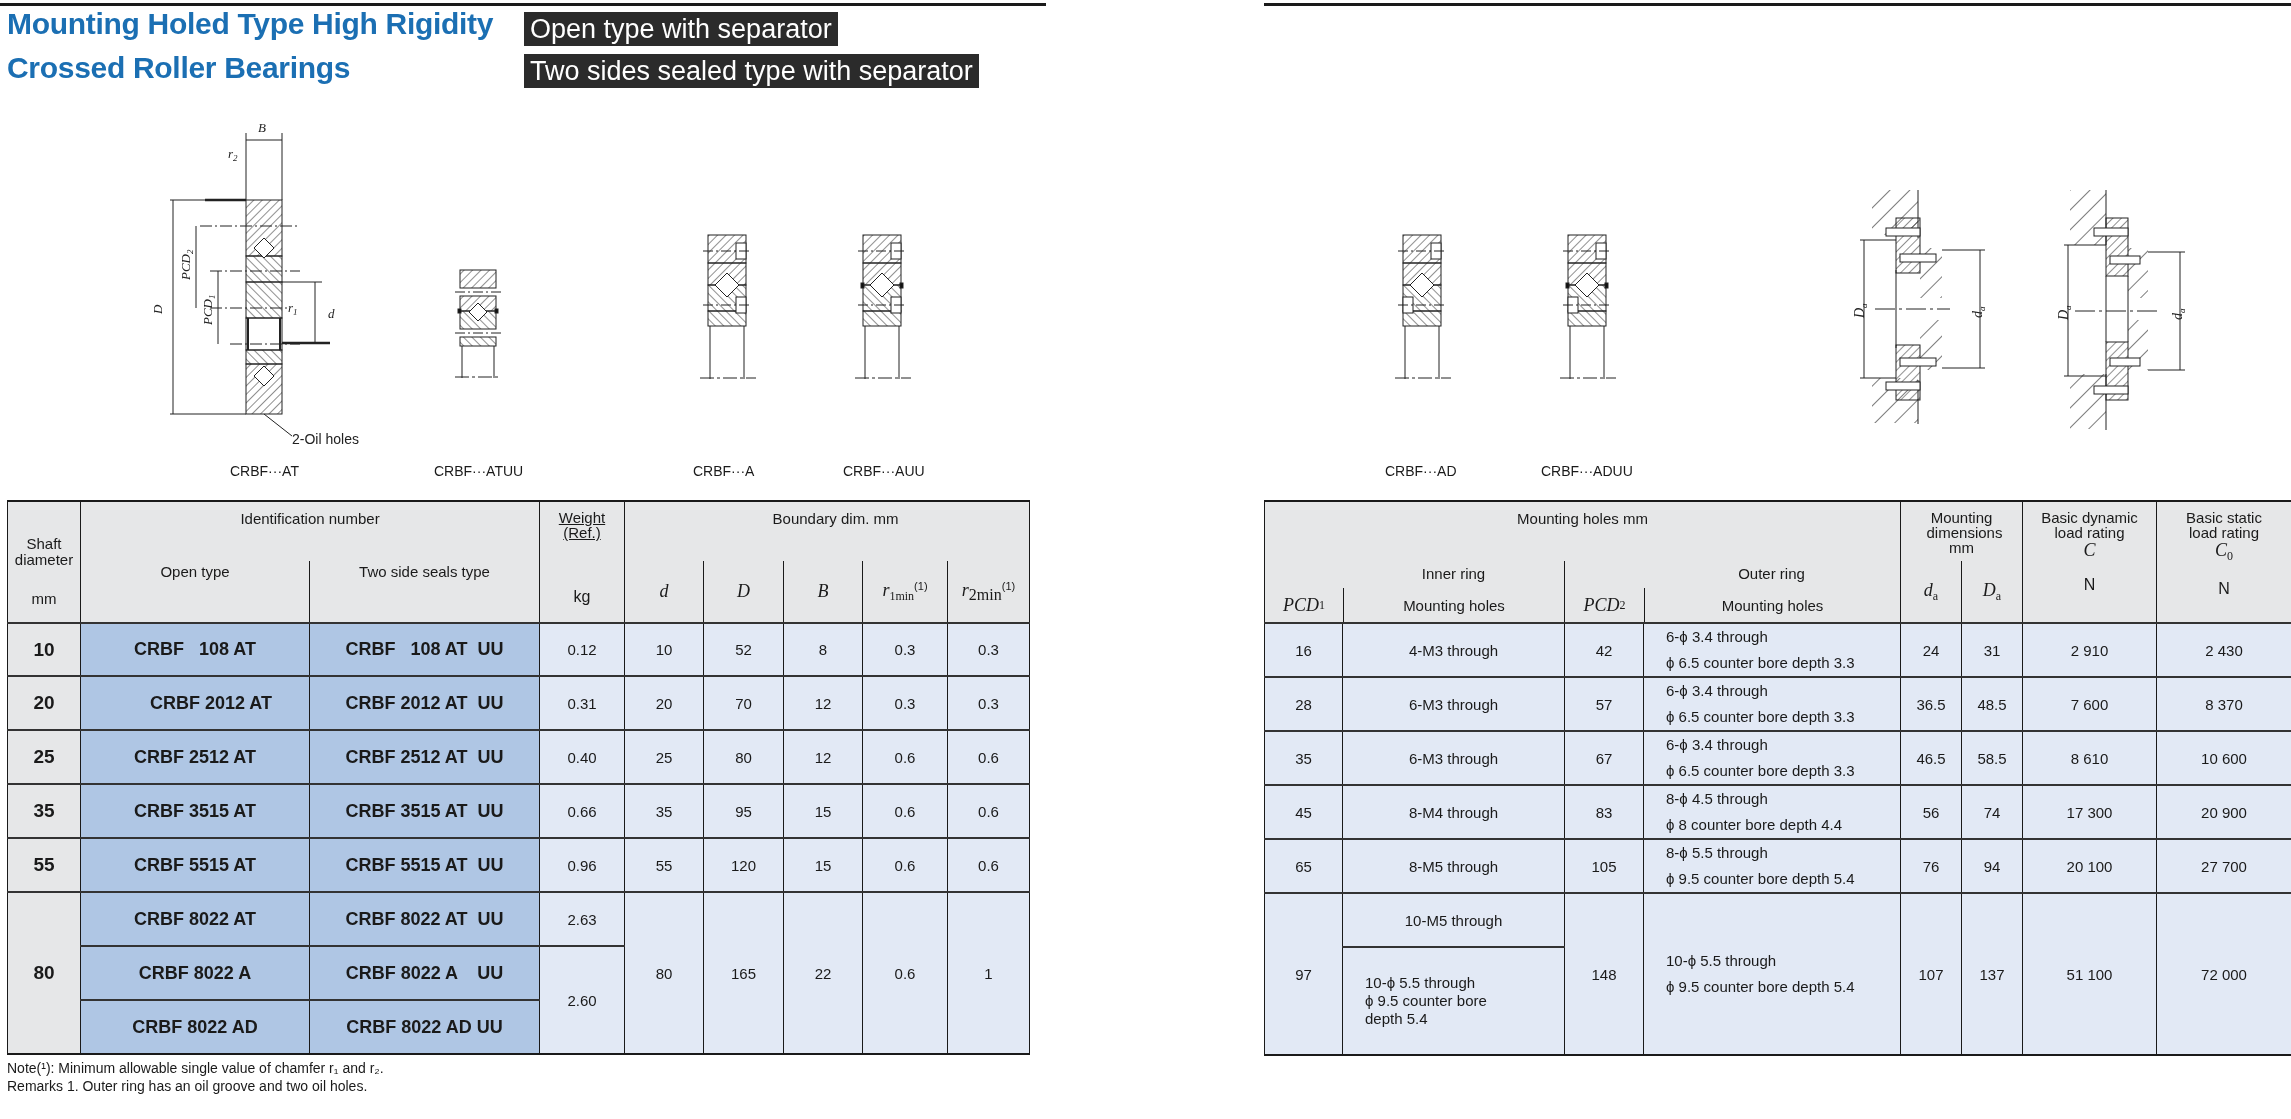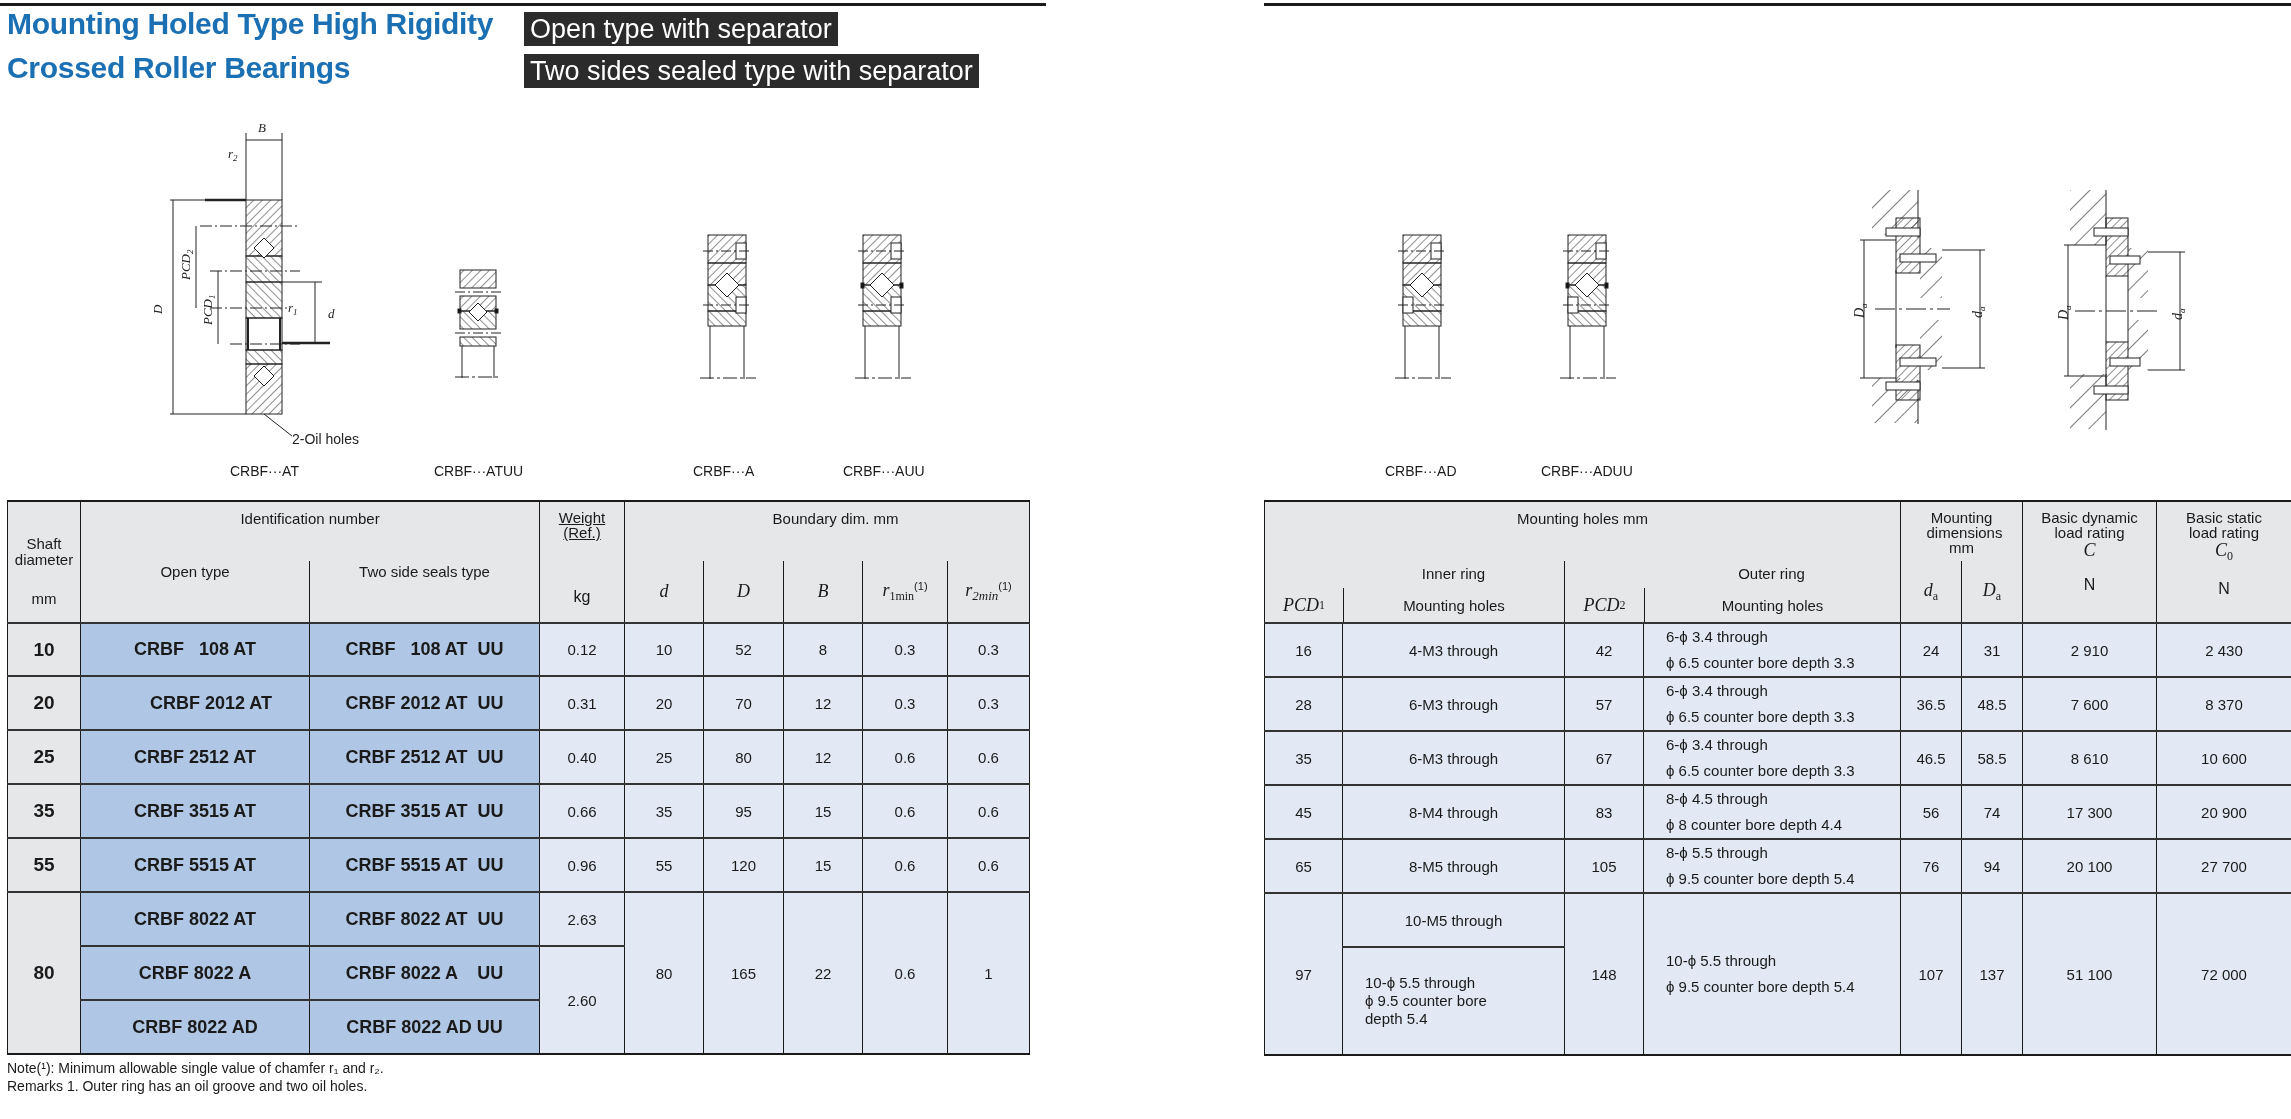"2min" sub { font-size: 13px -> 16px; font-style: italic -> none }
